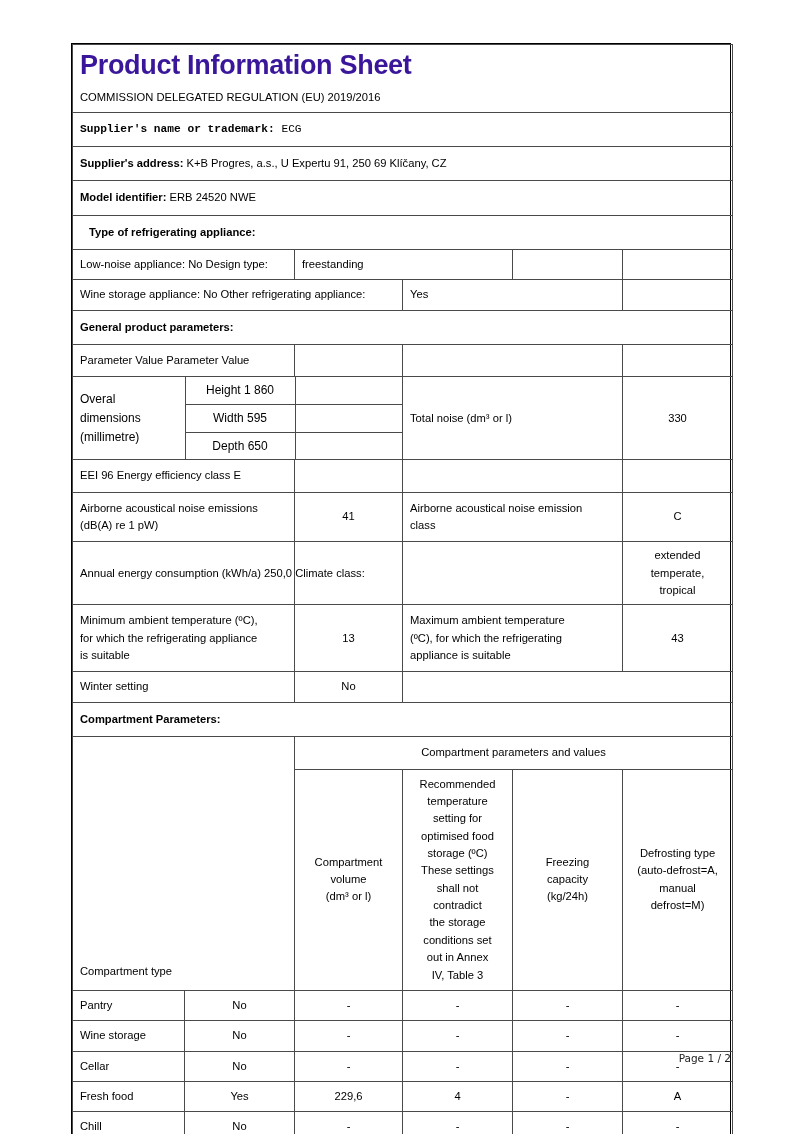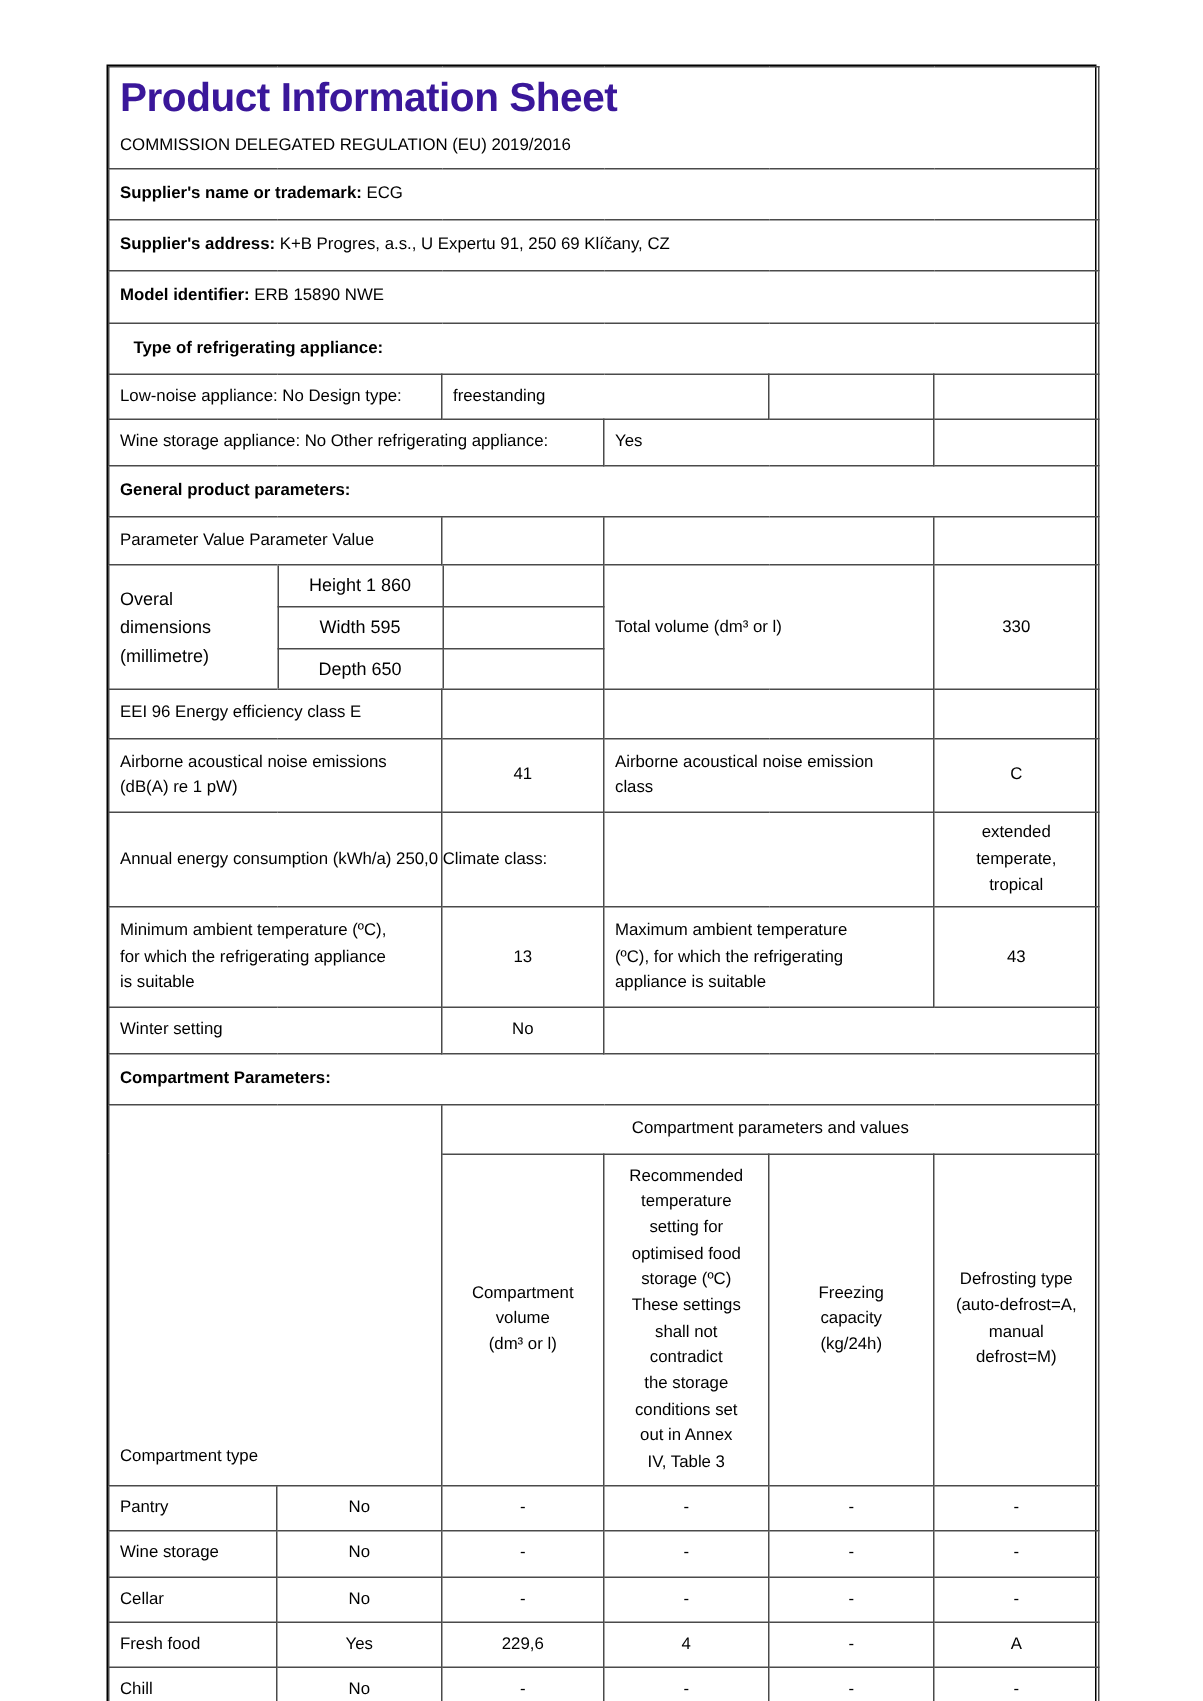"Supplier's name or trademark: ECG" .strong-top { font-family: none -> Liberation Mono, monospace }
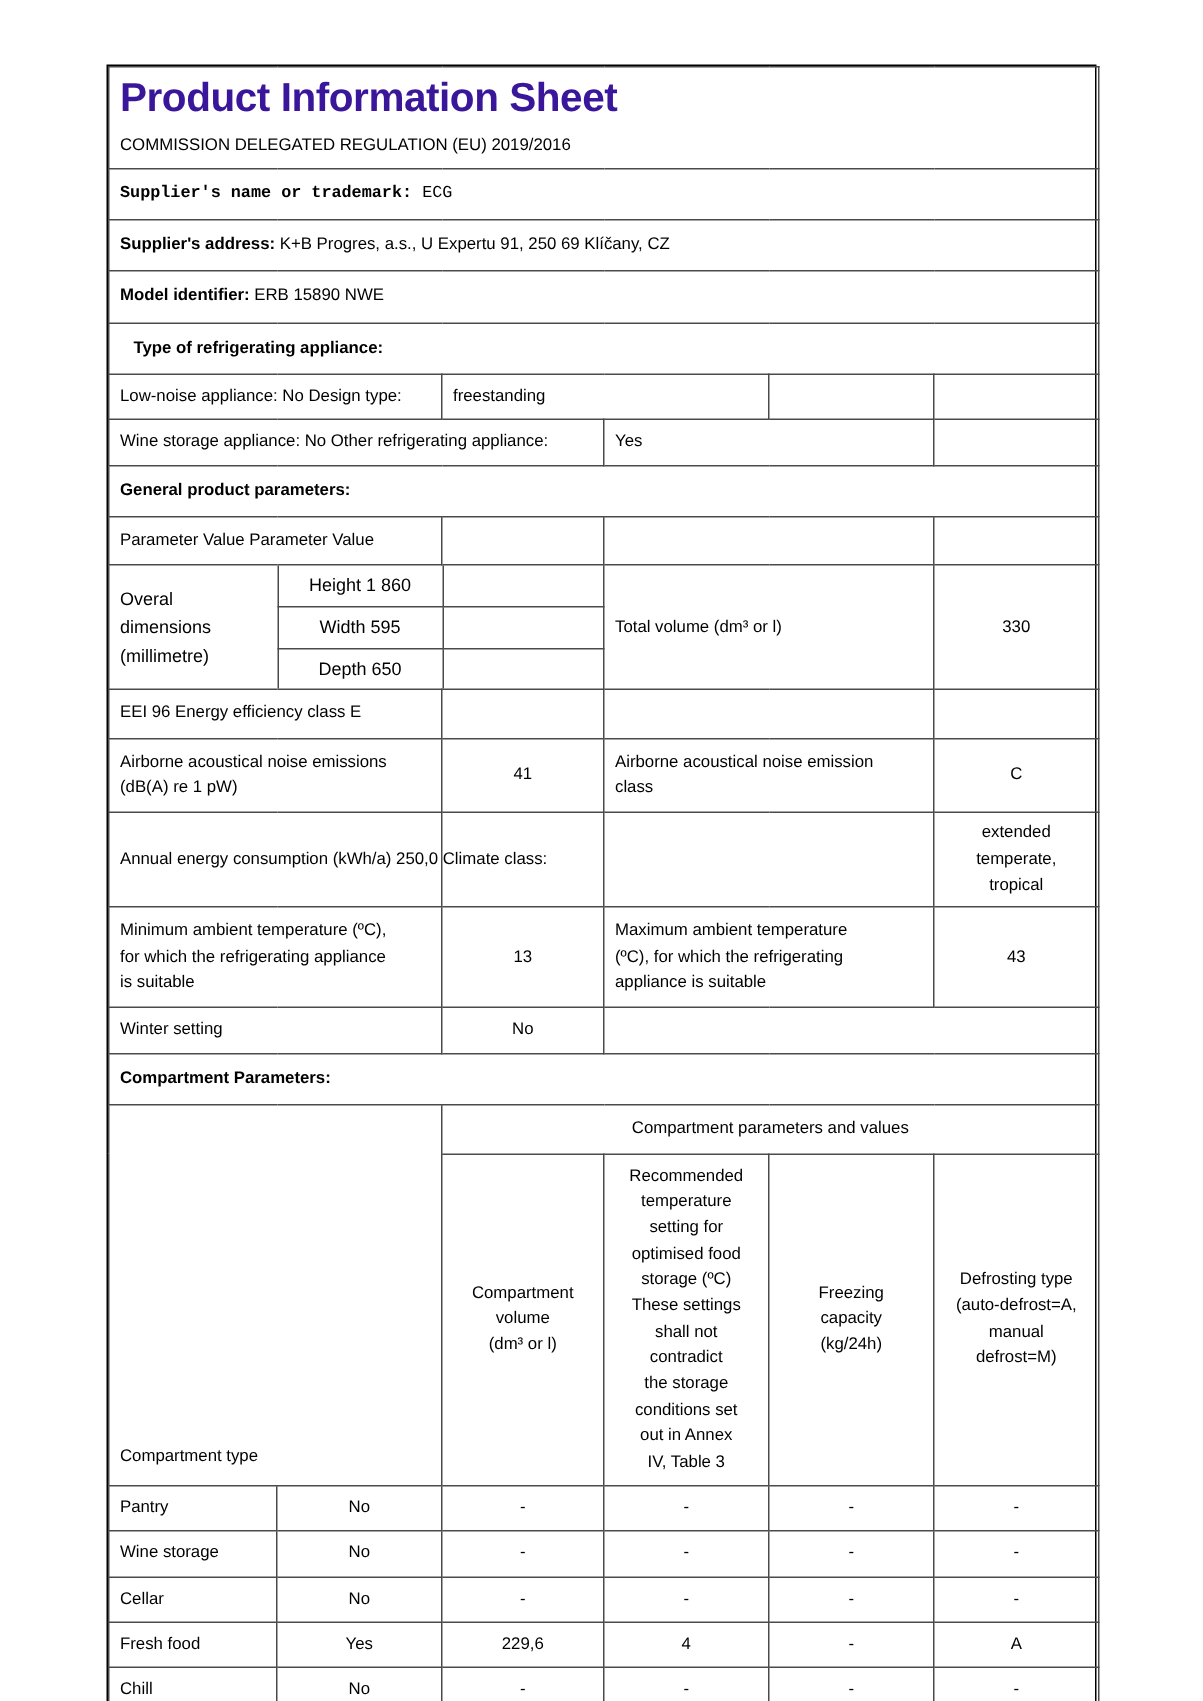"ERB 15890 NWE" span { text: 15890 -> 24520 }
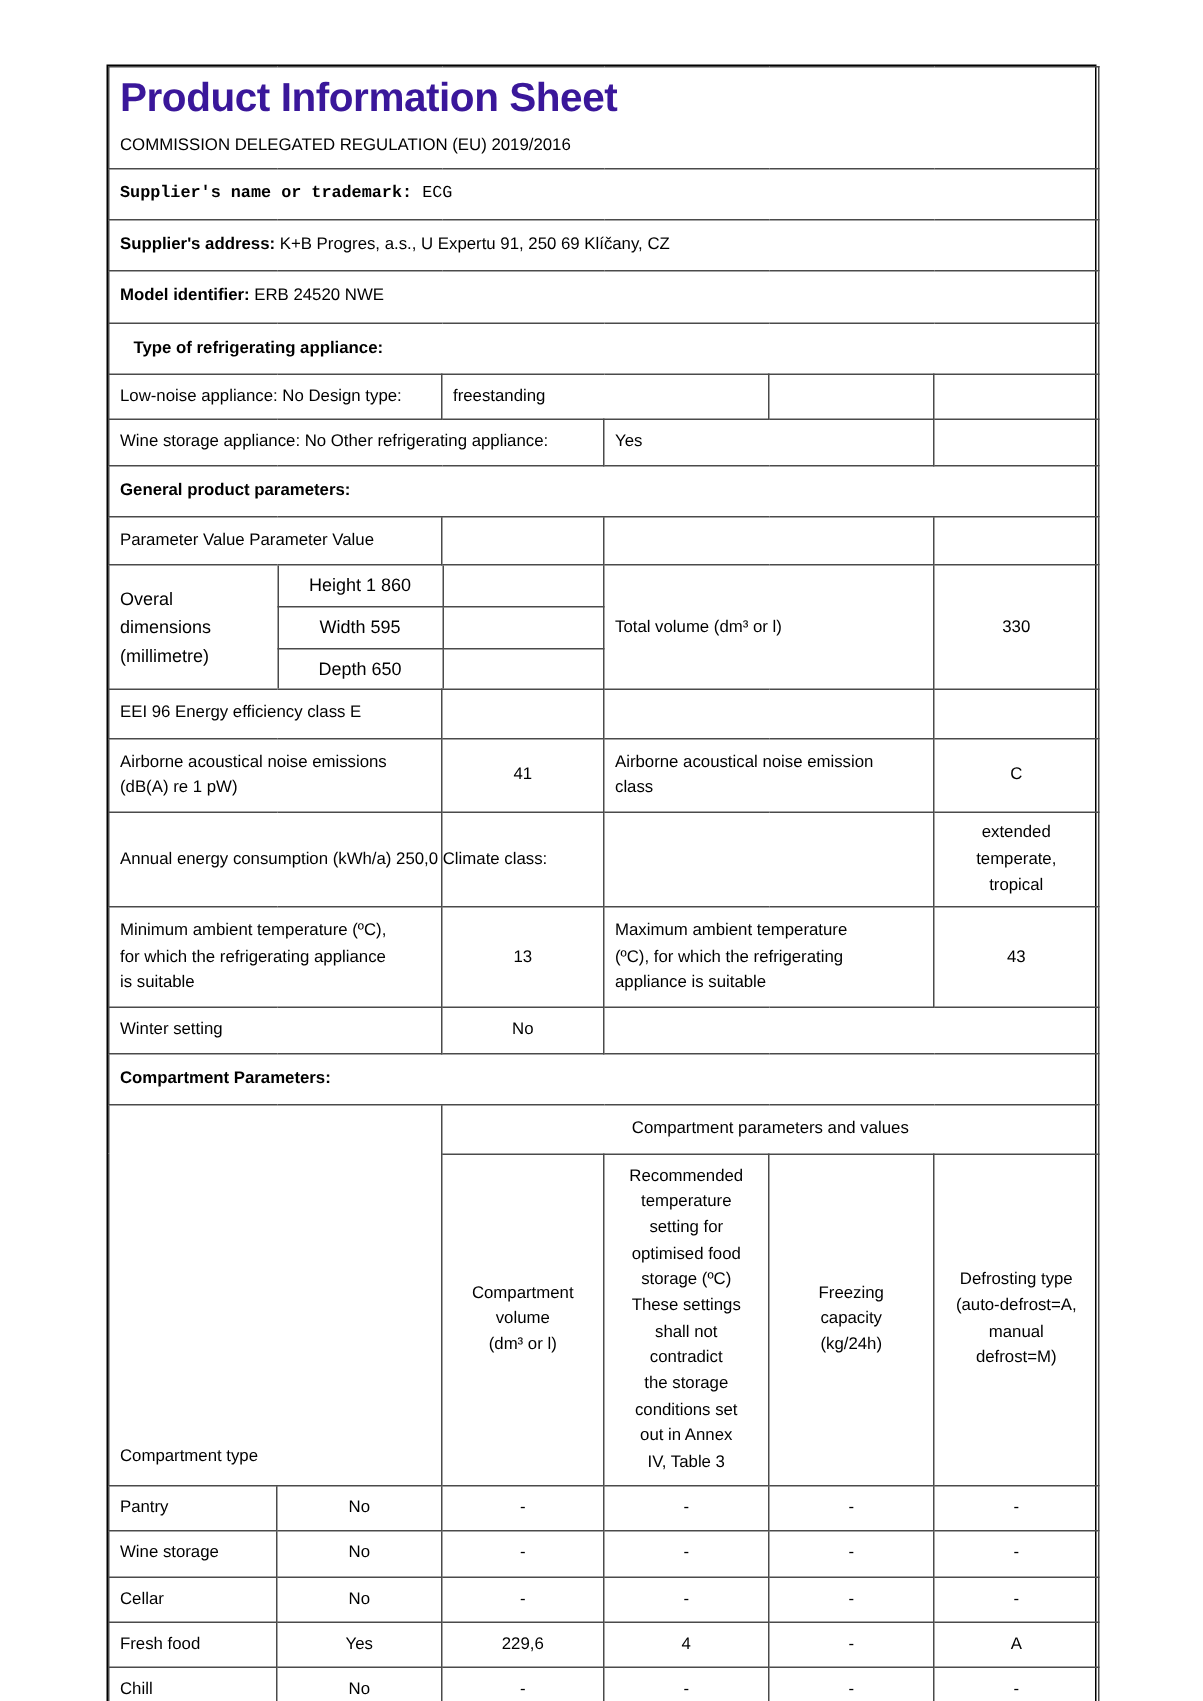"Total volume (dm³ or l)" td { text: volume -> noise }
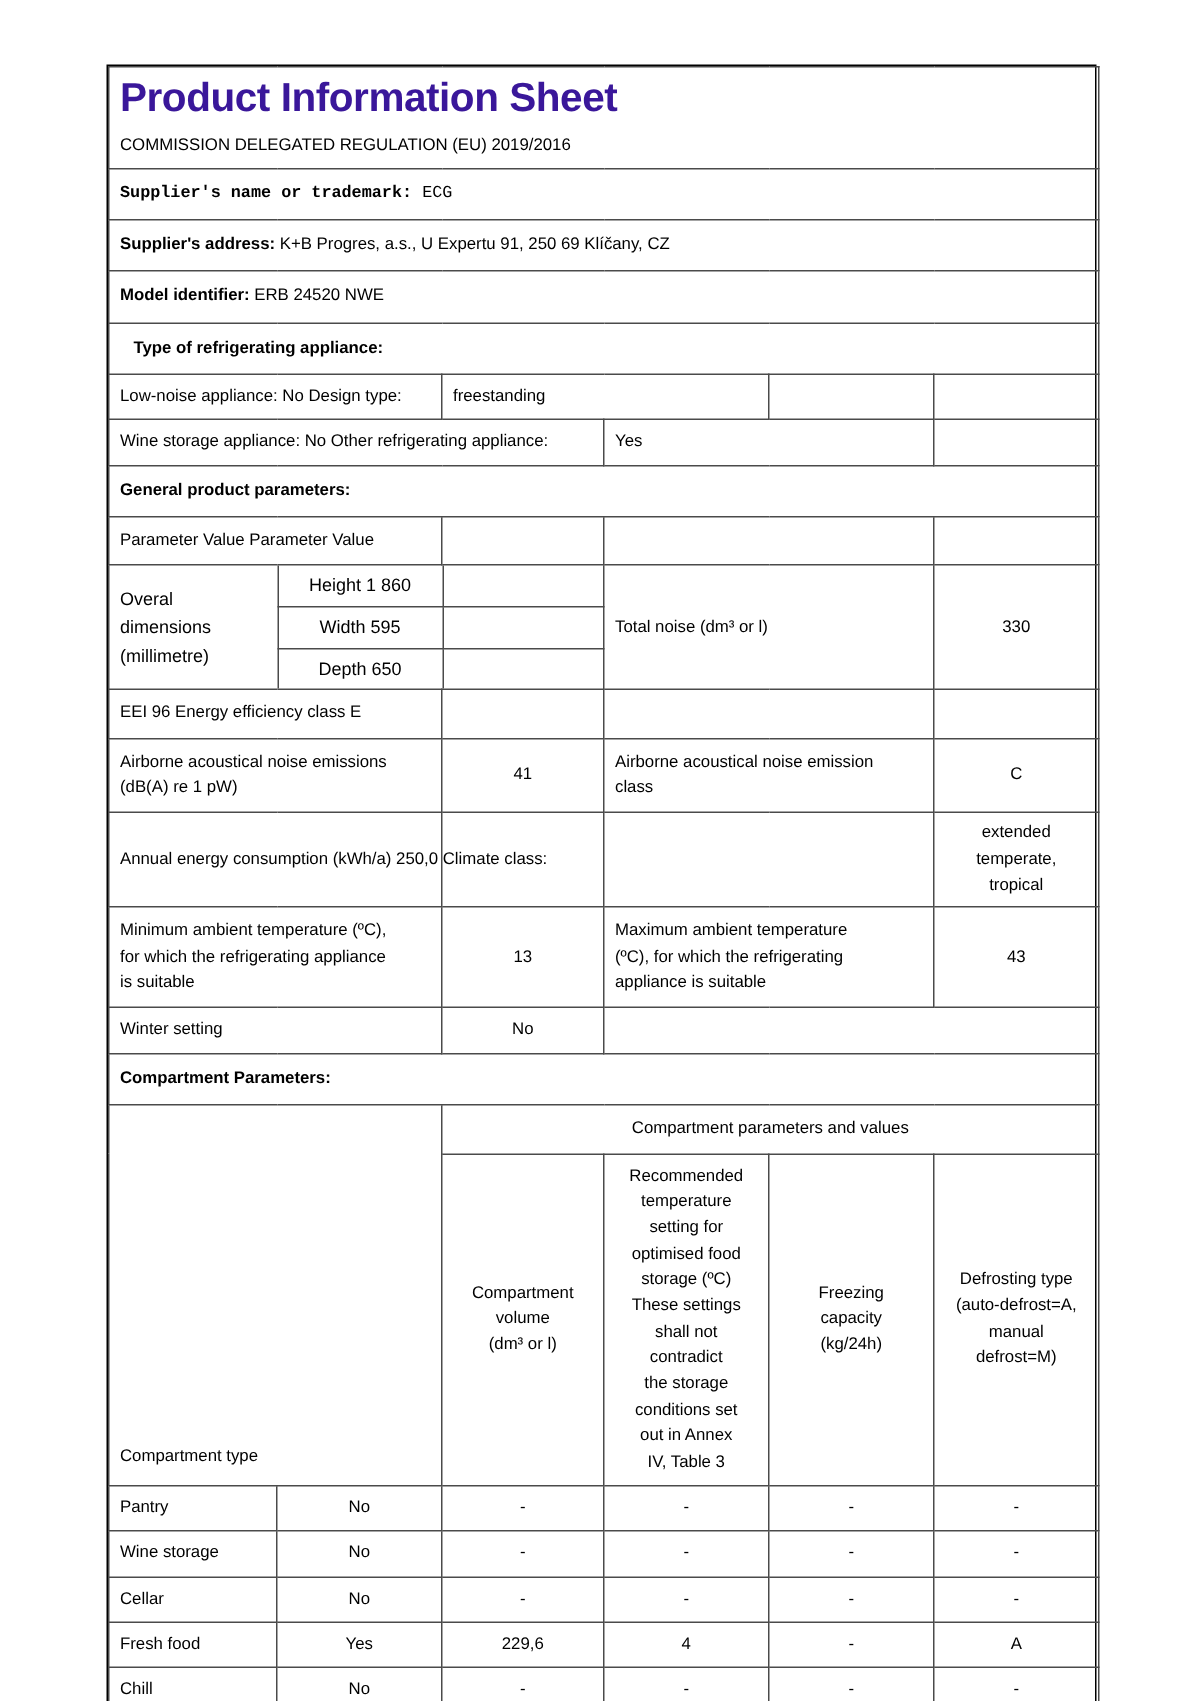"Page 1 / 2" div.footer { html: none -> <div>Page 1 / 2</div> }
